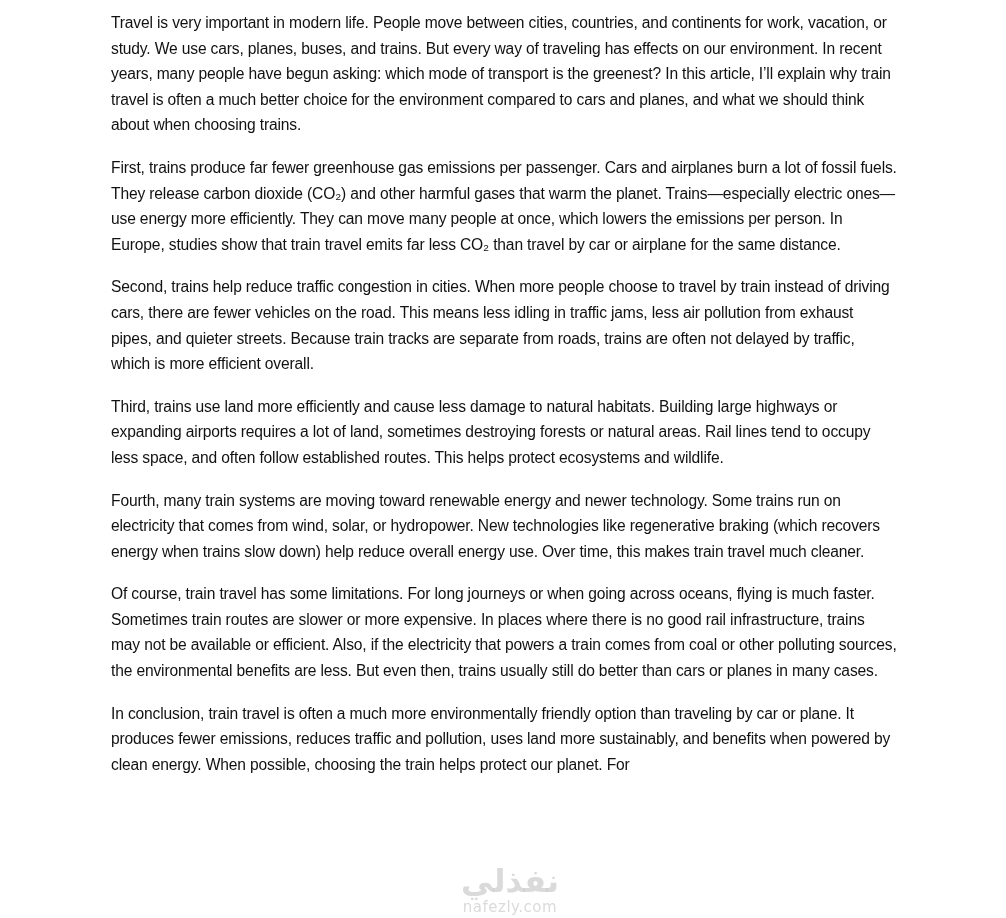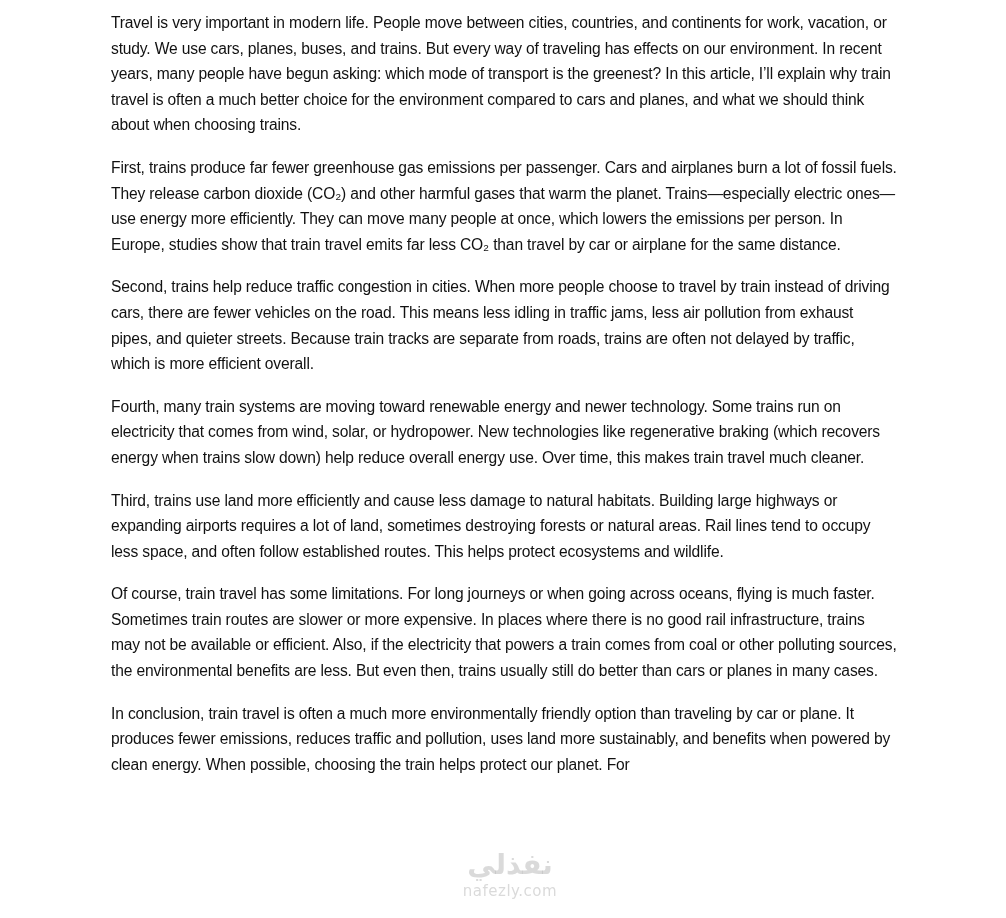"Fourth, many train systems are" p.para { order: before "Third, trains use land more" -> after "Third, trains use land more" }
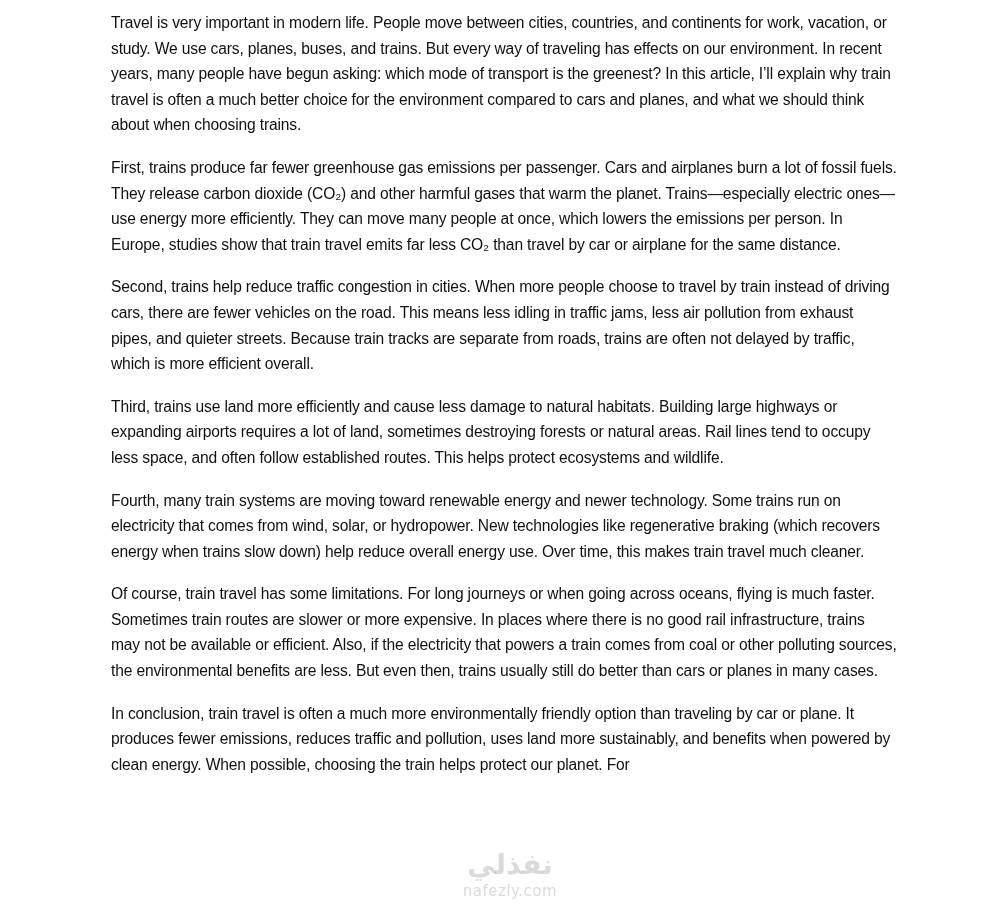"نفذلي" .wm-arabic { font-size: 28px -> 32px; margin-top: none -> 16px }
